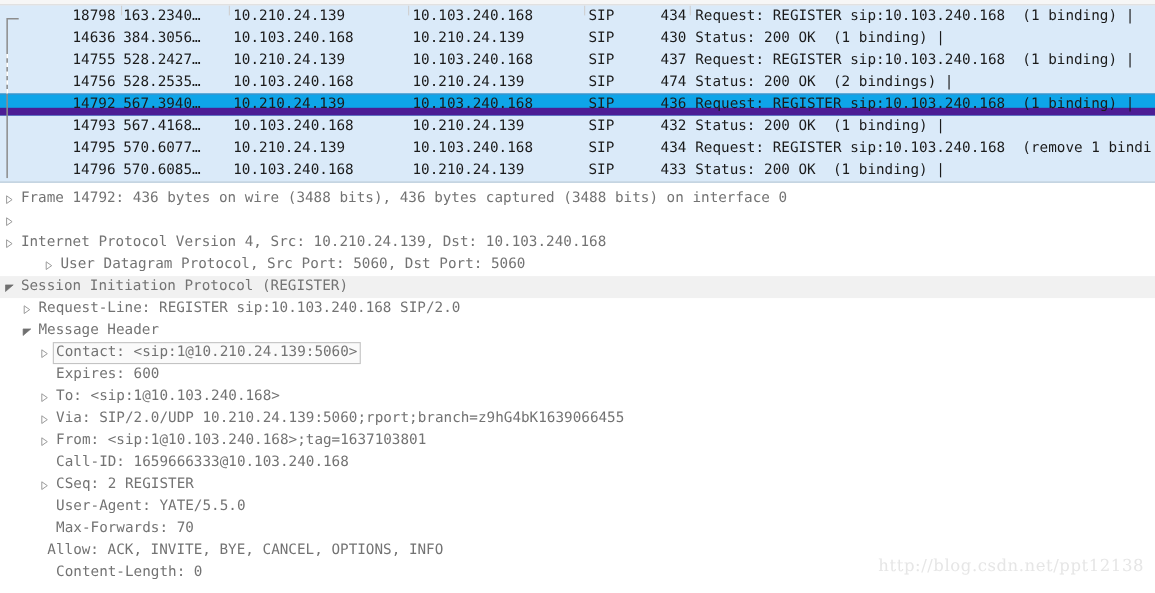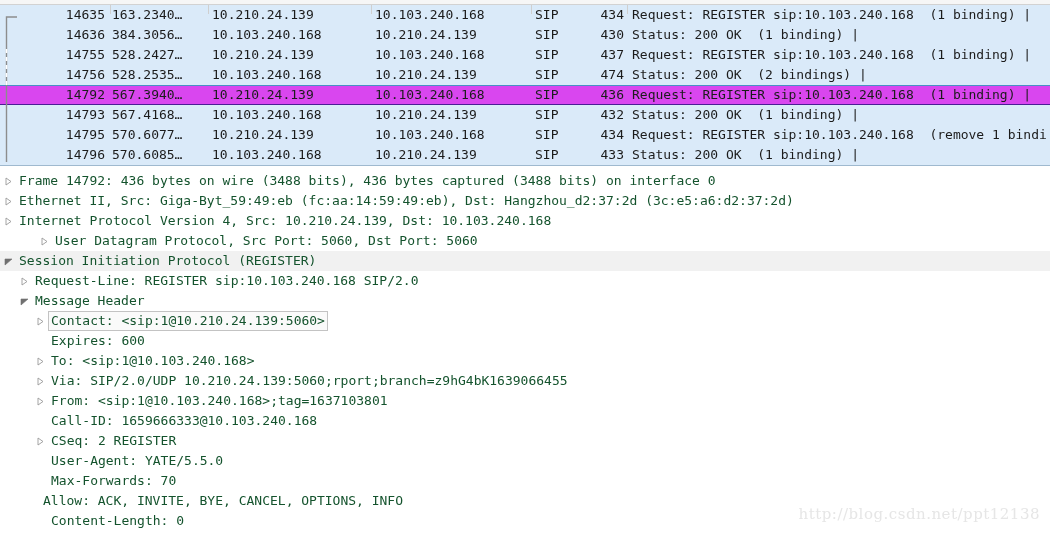"14635" div.pcell { text: 14635 -> 18798 }
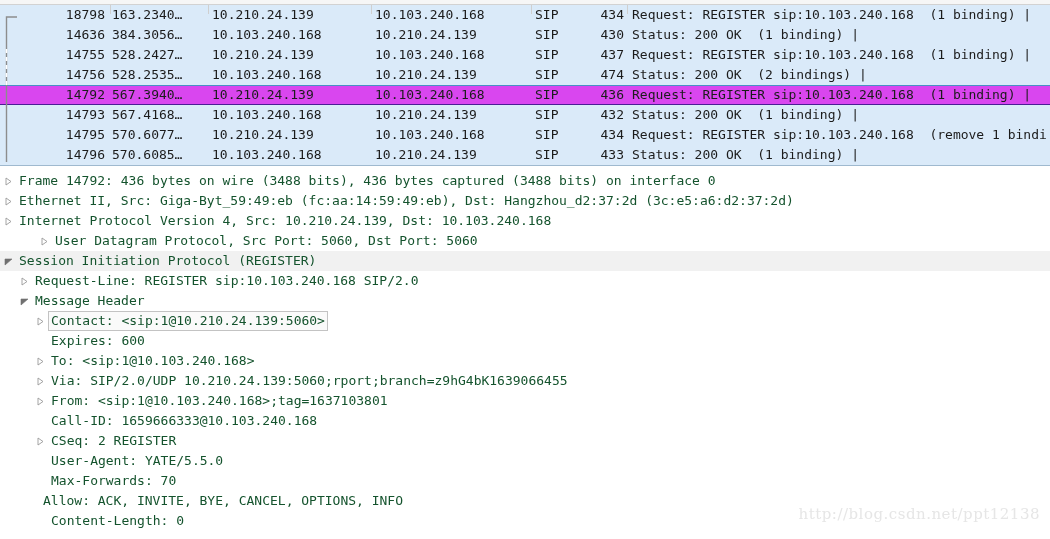"14792" .prow.selected { background: #d946ef -> #0ea5e9; border-bottom: 1px solid #4c1d95 -> 7px solid #4c1d95 }
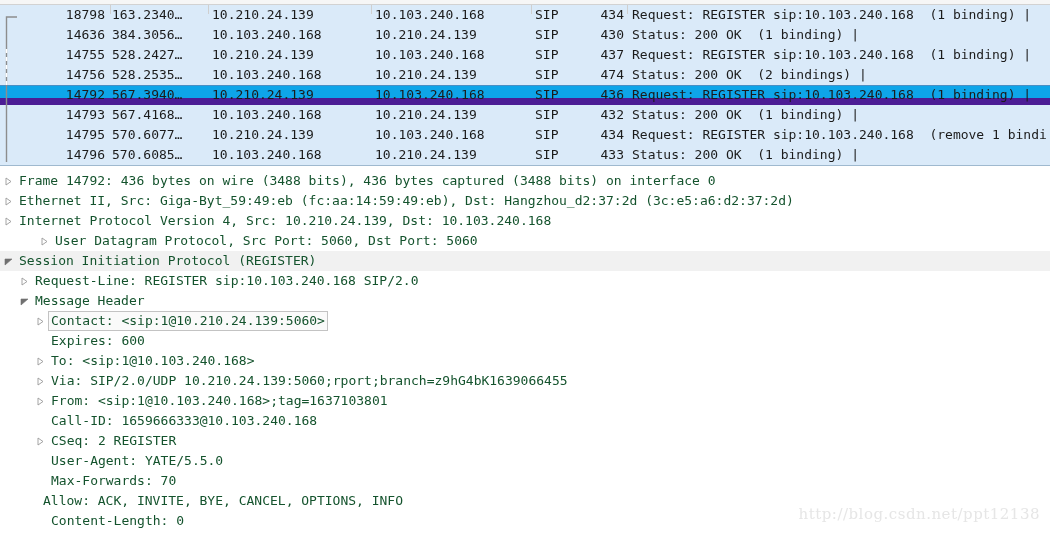"Frame 14792: 436 bytes on" .drow { color: #14532d -> #737373 }
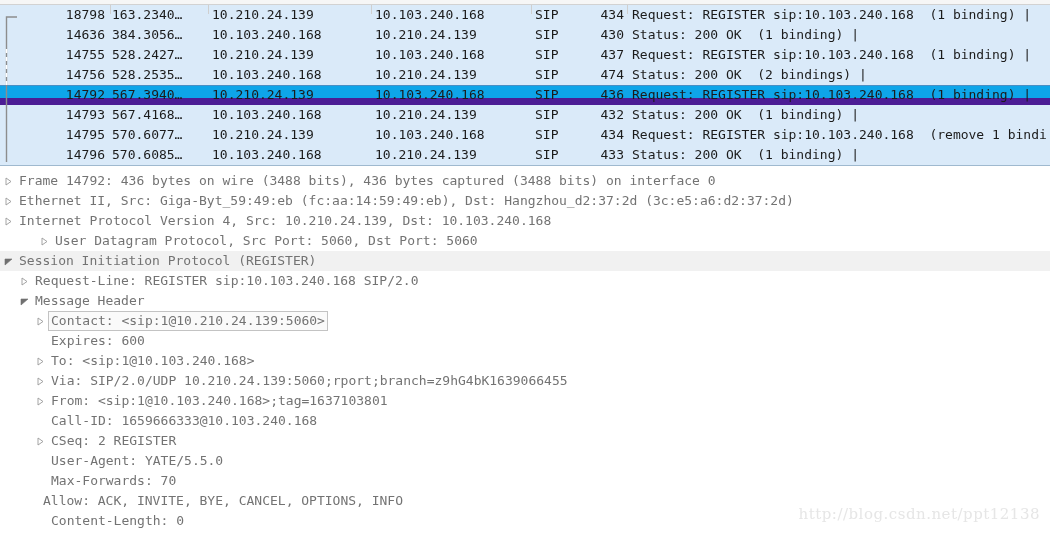"Ethernet II, Src: Giga-Byt_59:49:eb" span.dtext { html: <span>Ethernet II, Src: Giga-Byt_59:49:eb (fc:aa:14:59:49:eb), Dst: Hangzhou_d2:37:2d (3c:e5:a6:d2:37:2d)</span> -> none }
